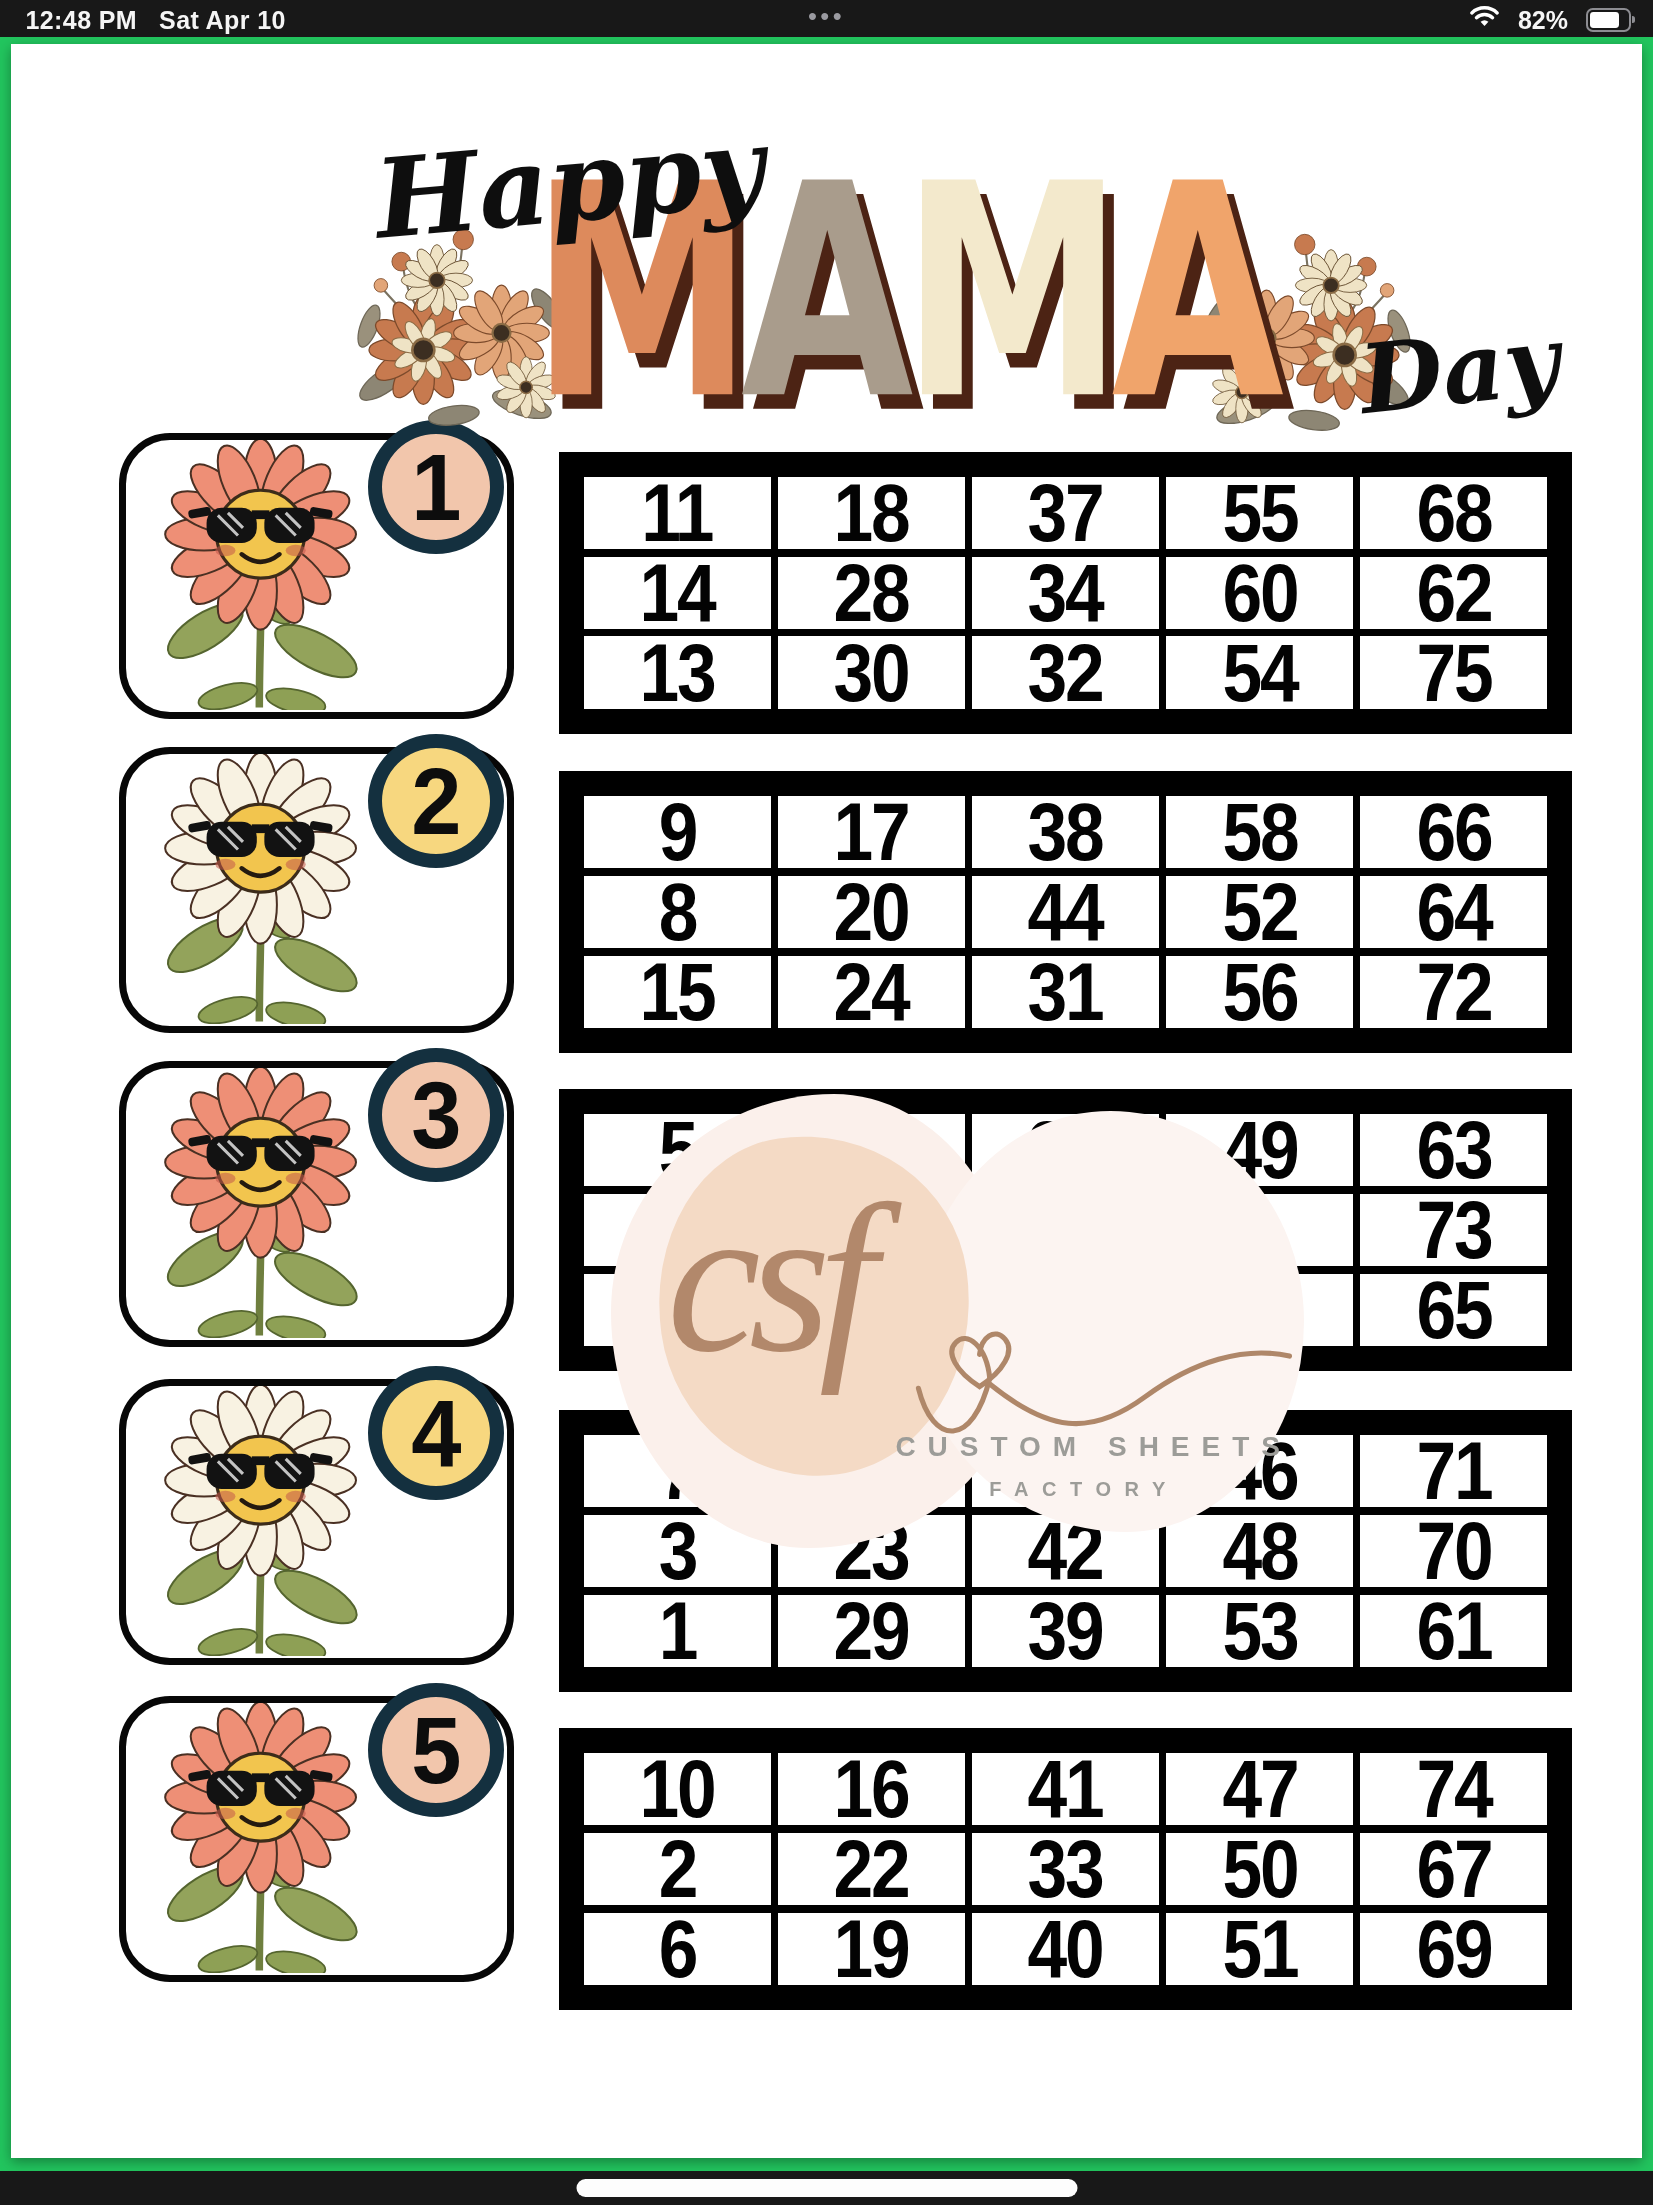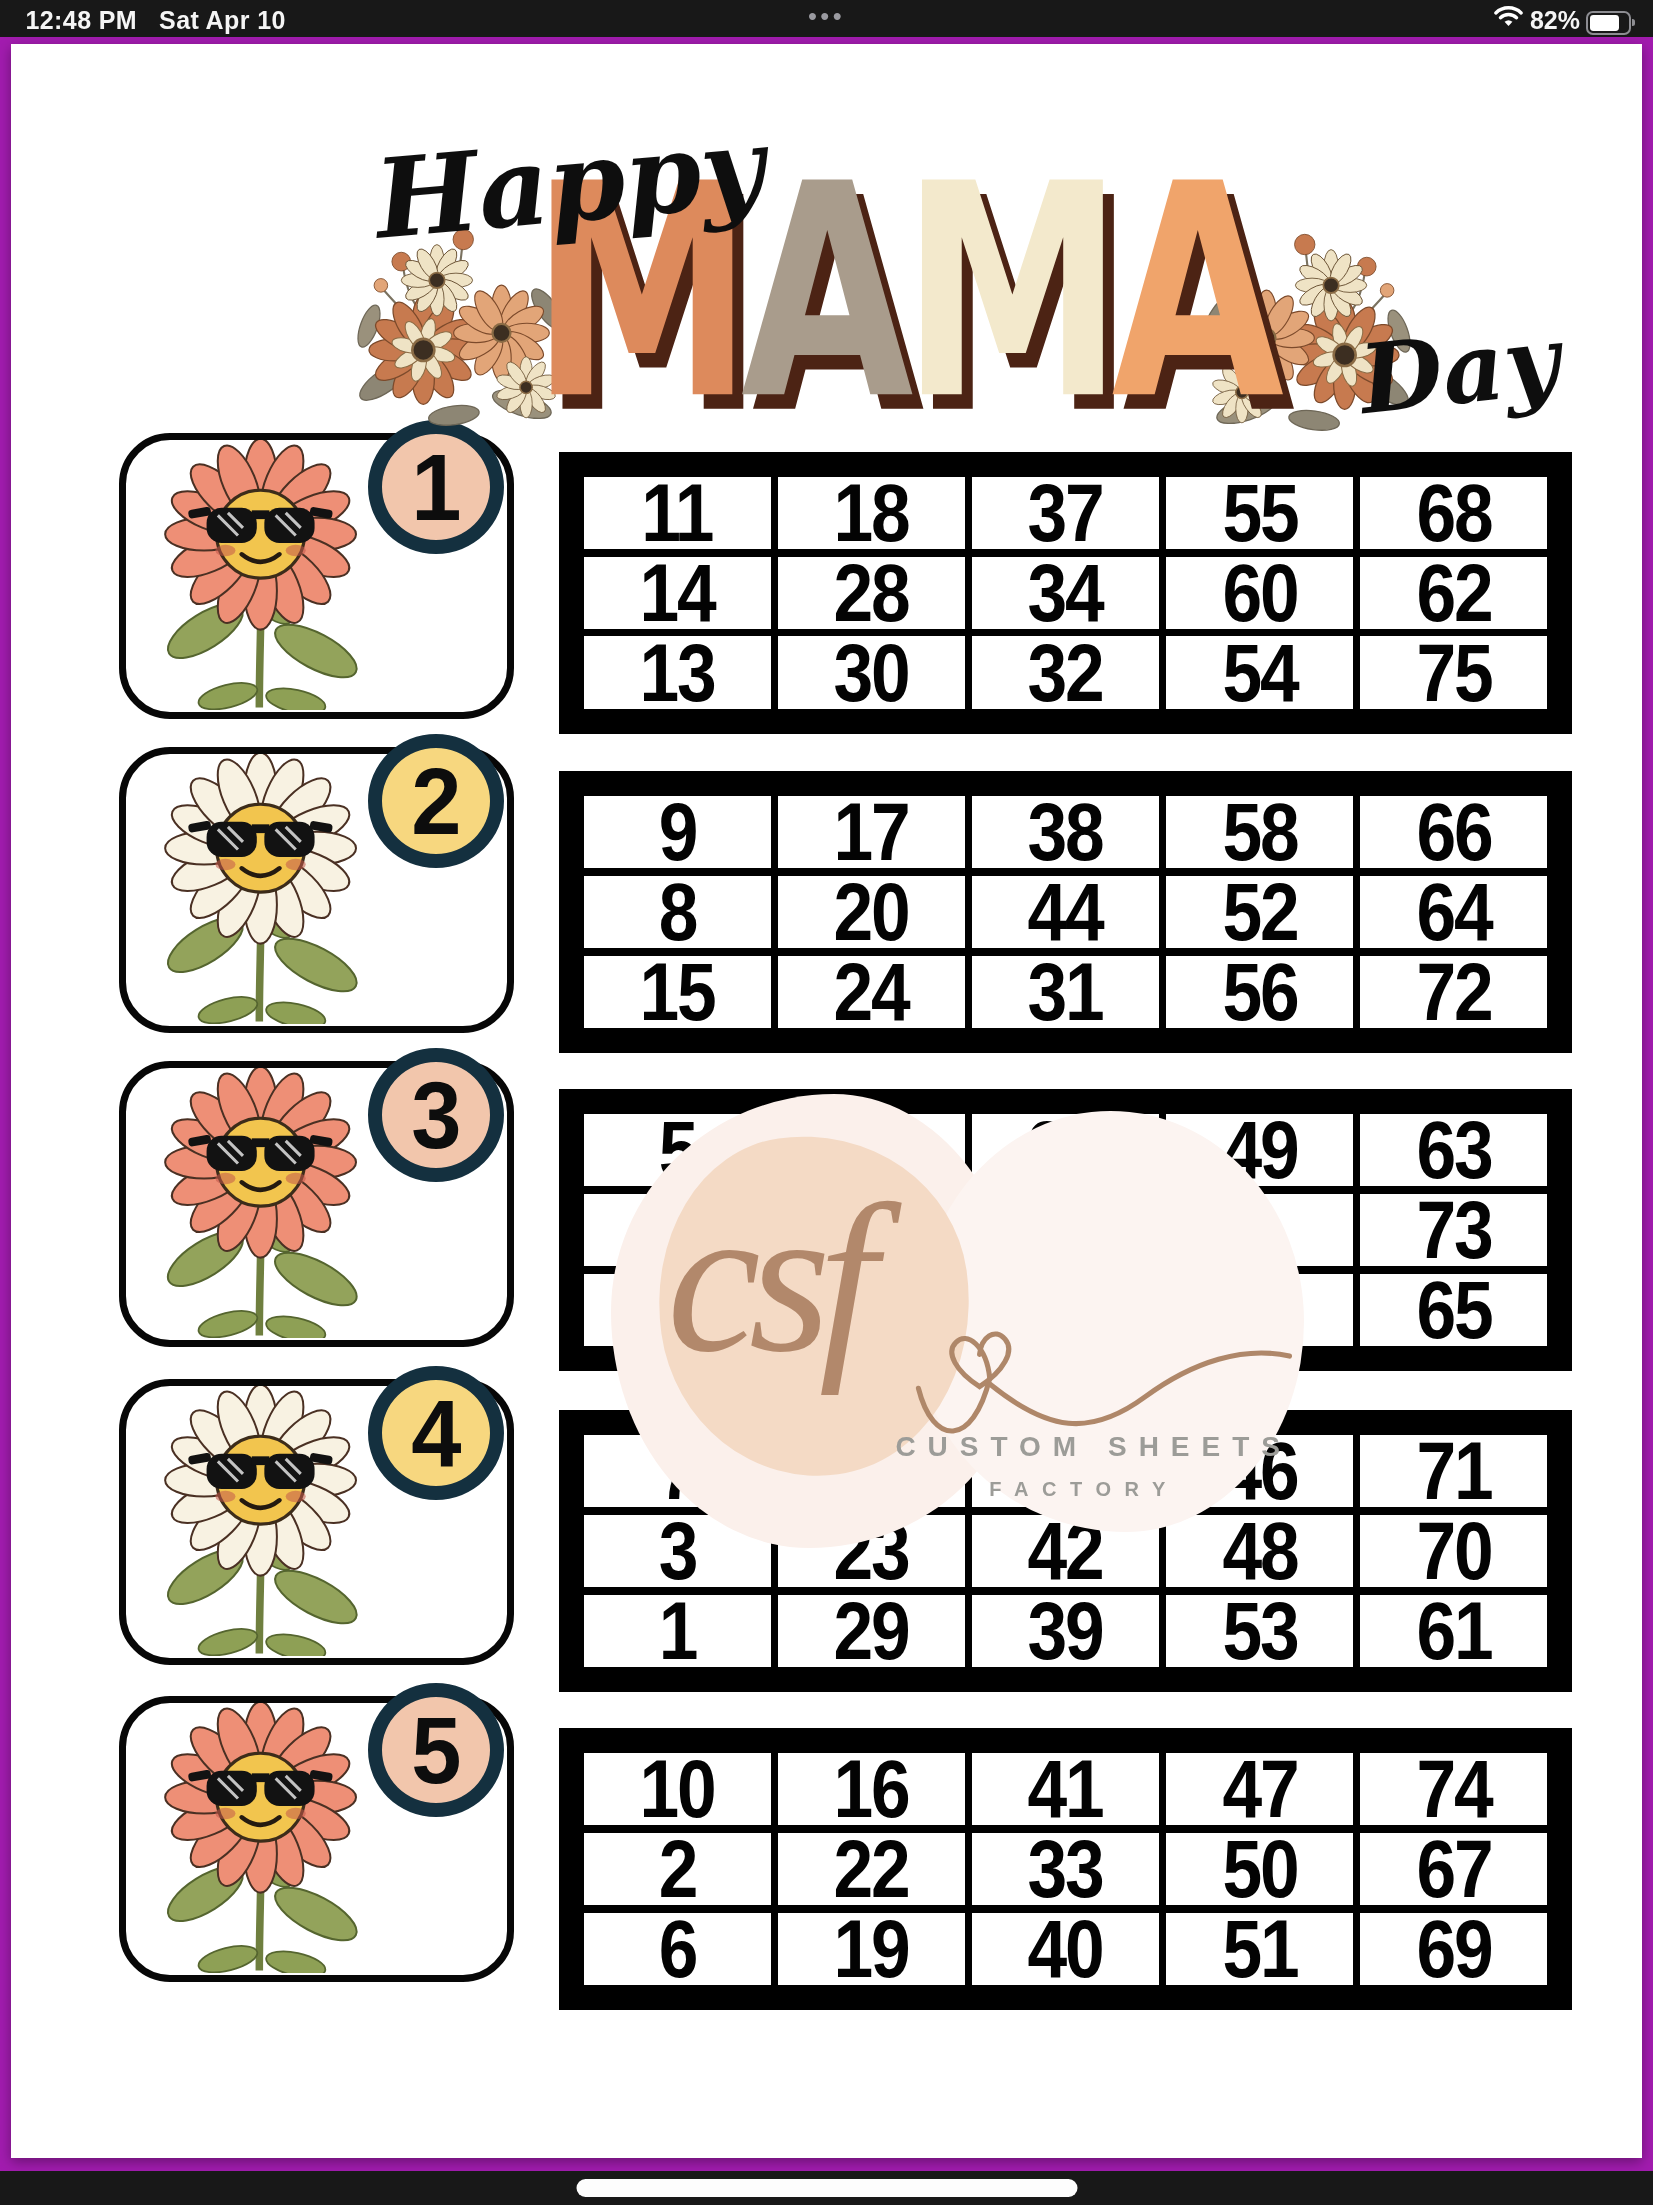"12:48 PM" .screen { background: #a21caf -> #22c55e }
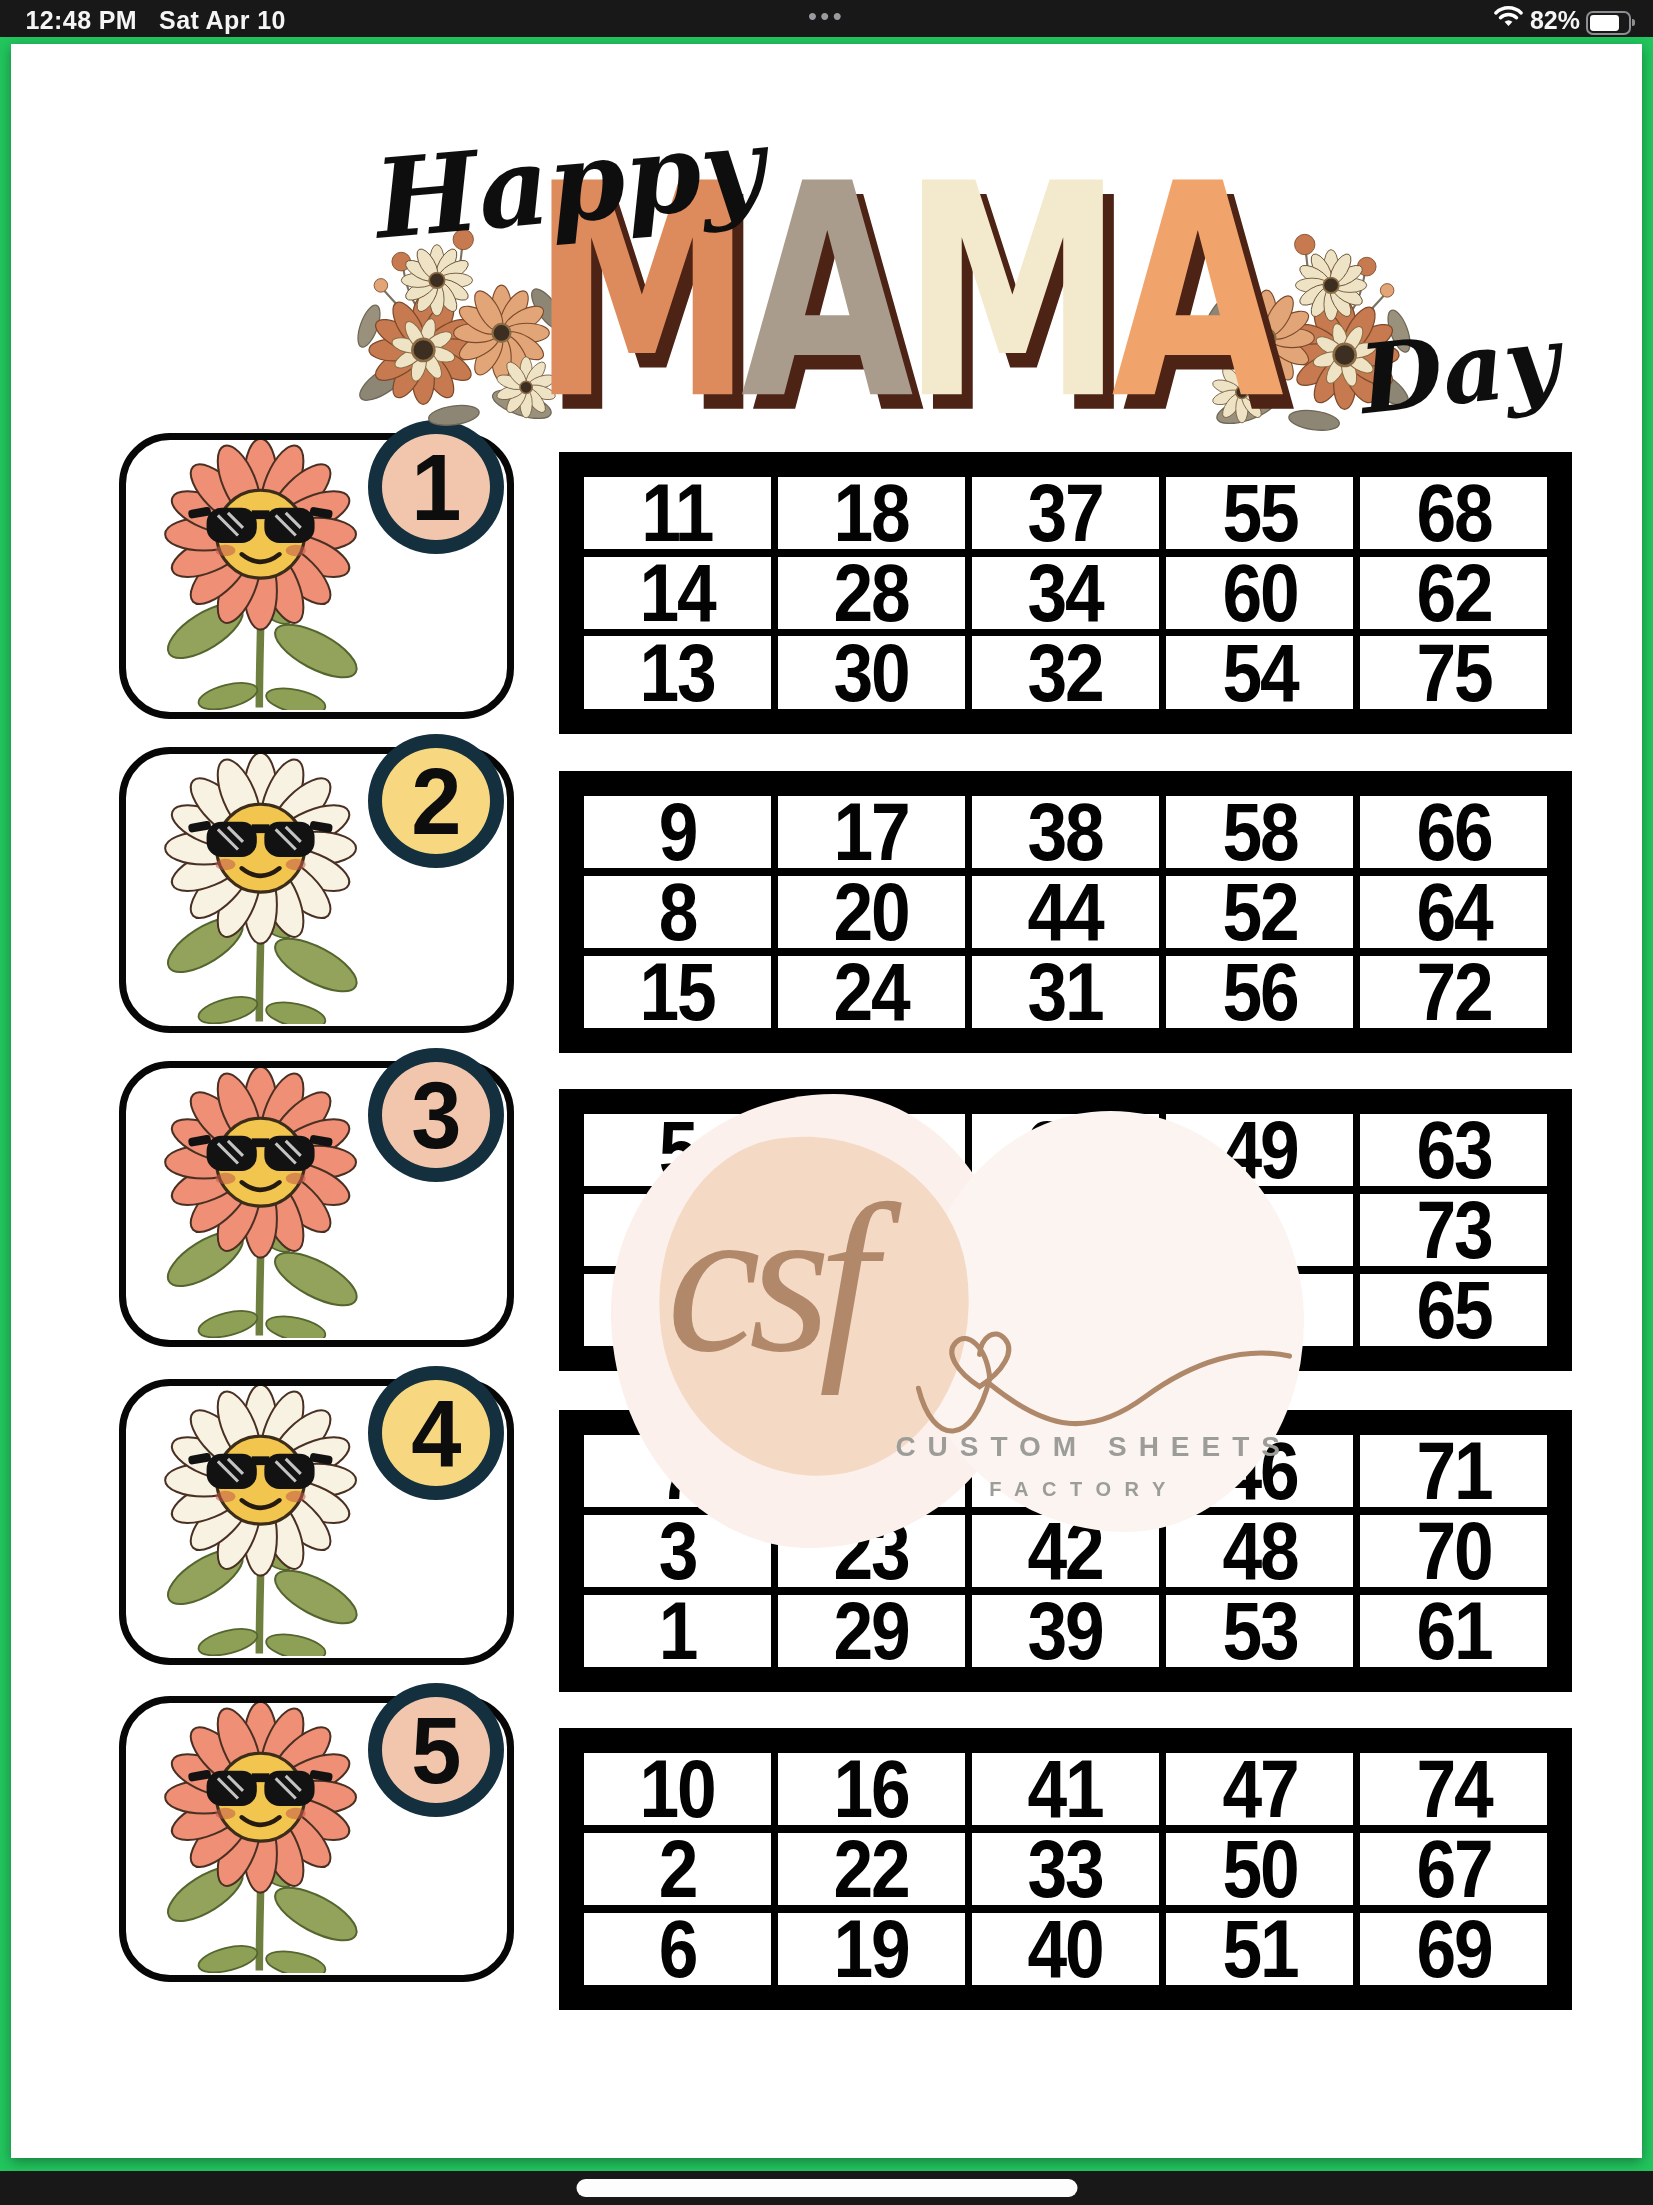"82%" .sb-right { align-items: flex-end -> center; gap: 6px -> 18px }
